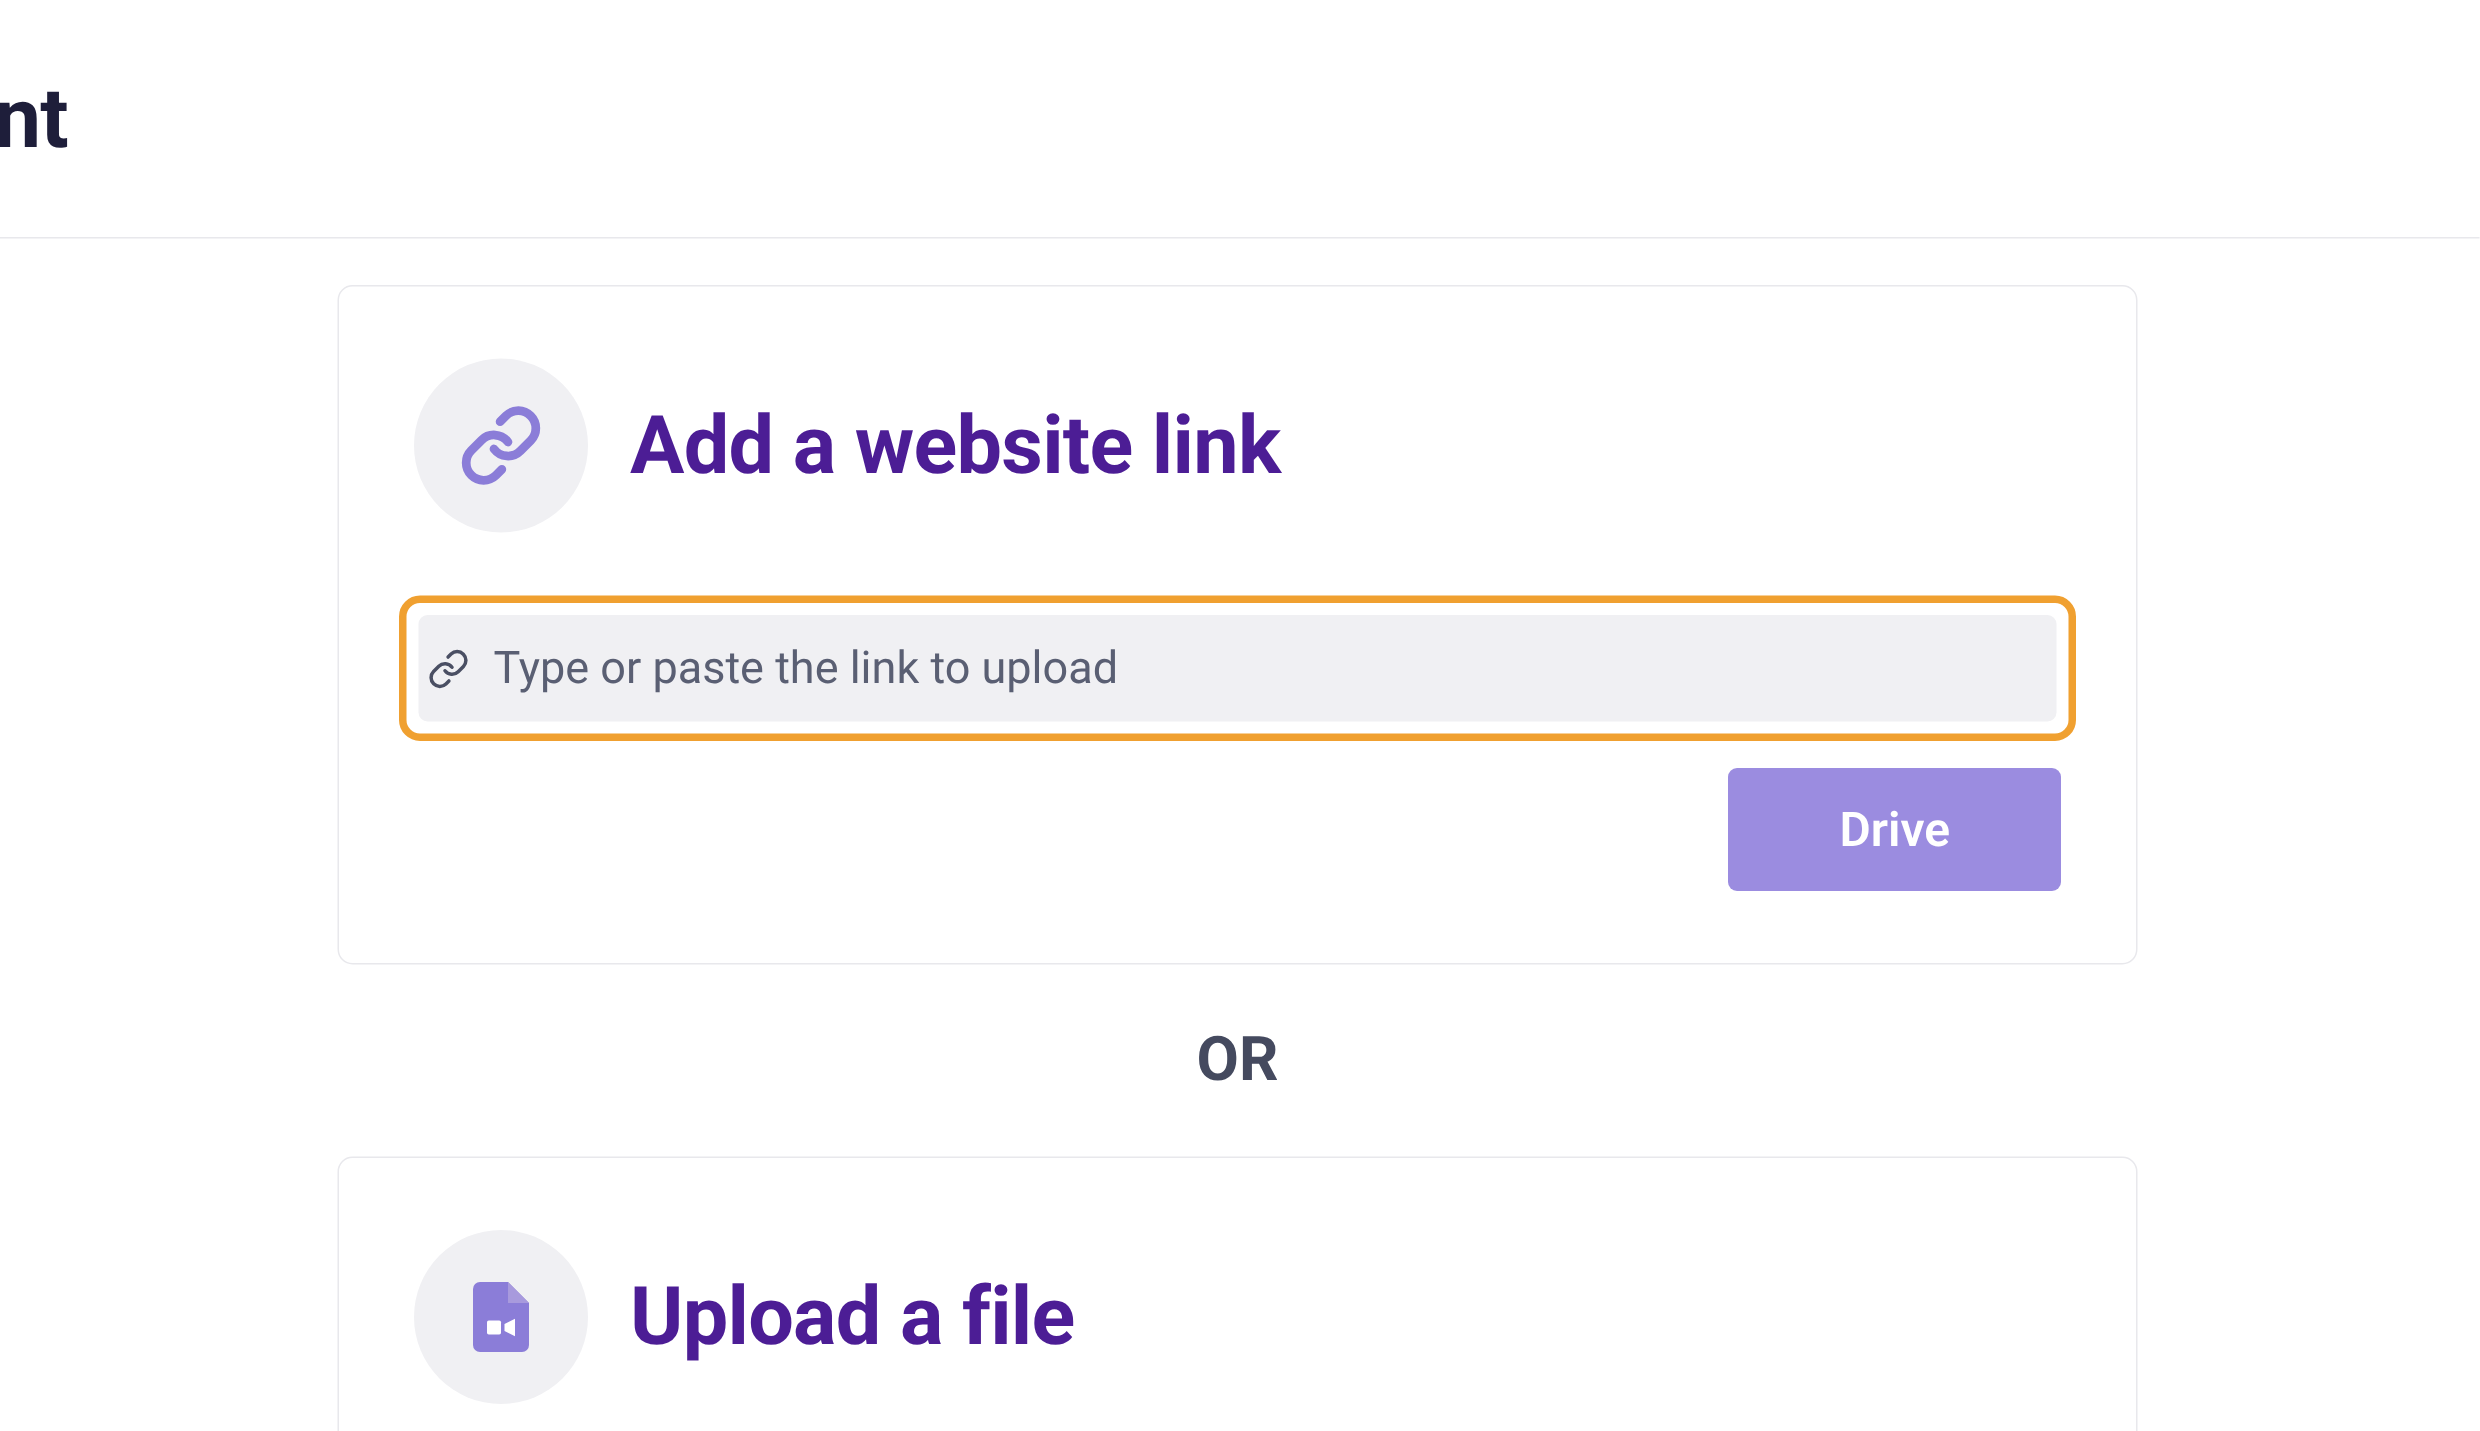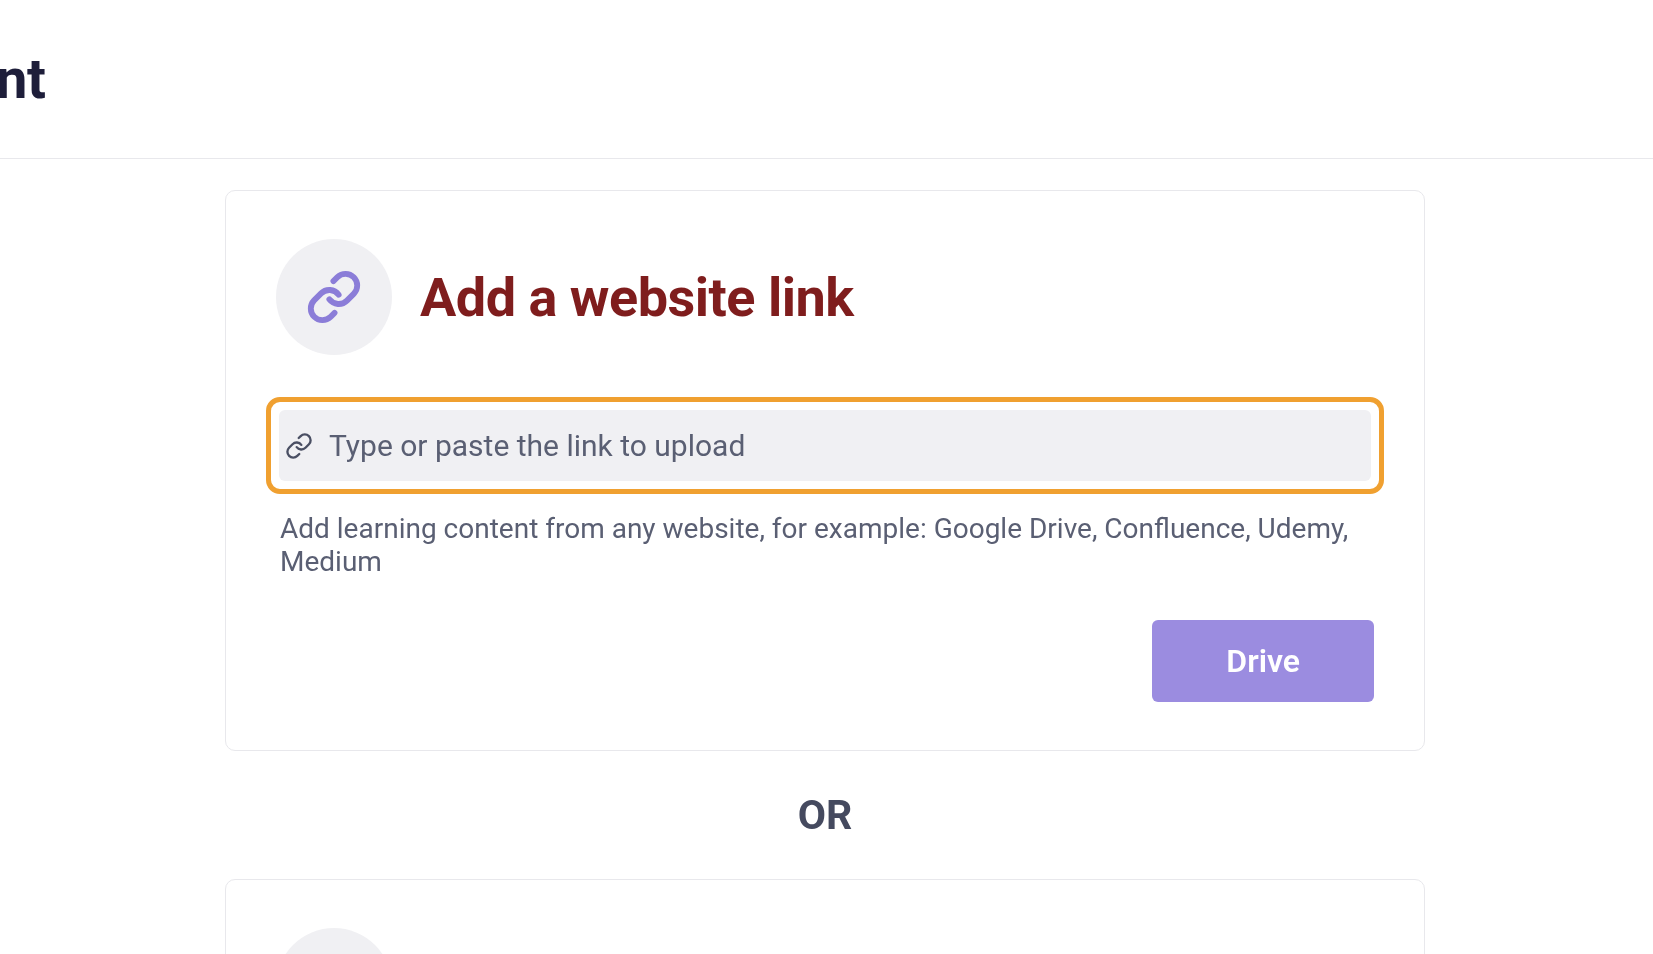"Add a website link" .card-title { color: #7f1d1d -> #4c1d95 }
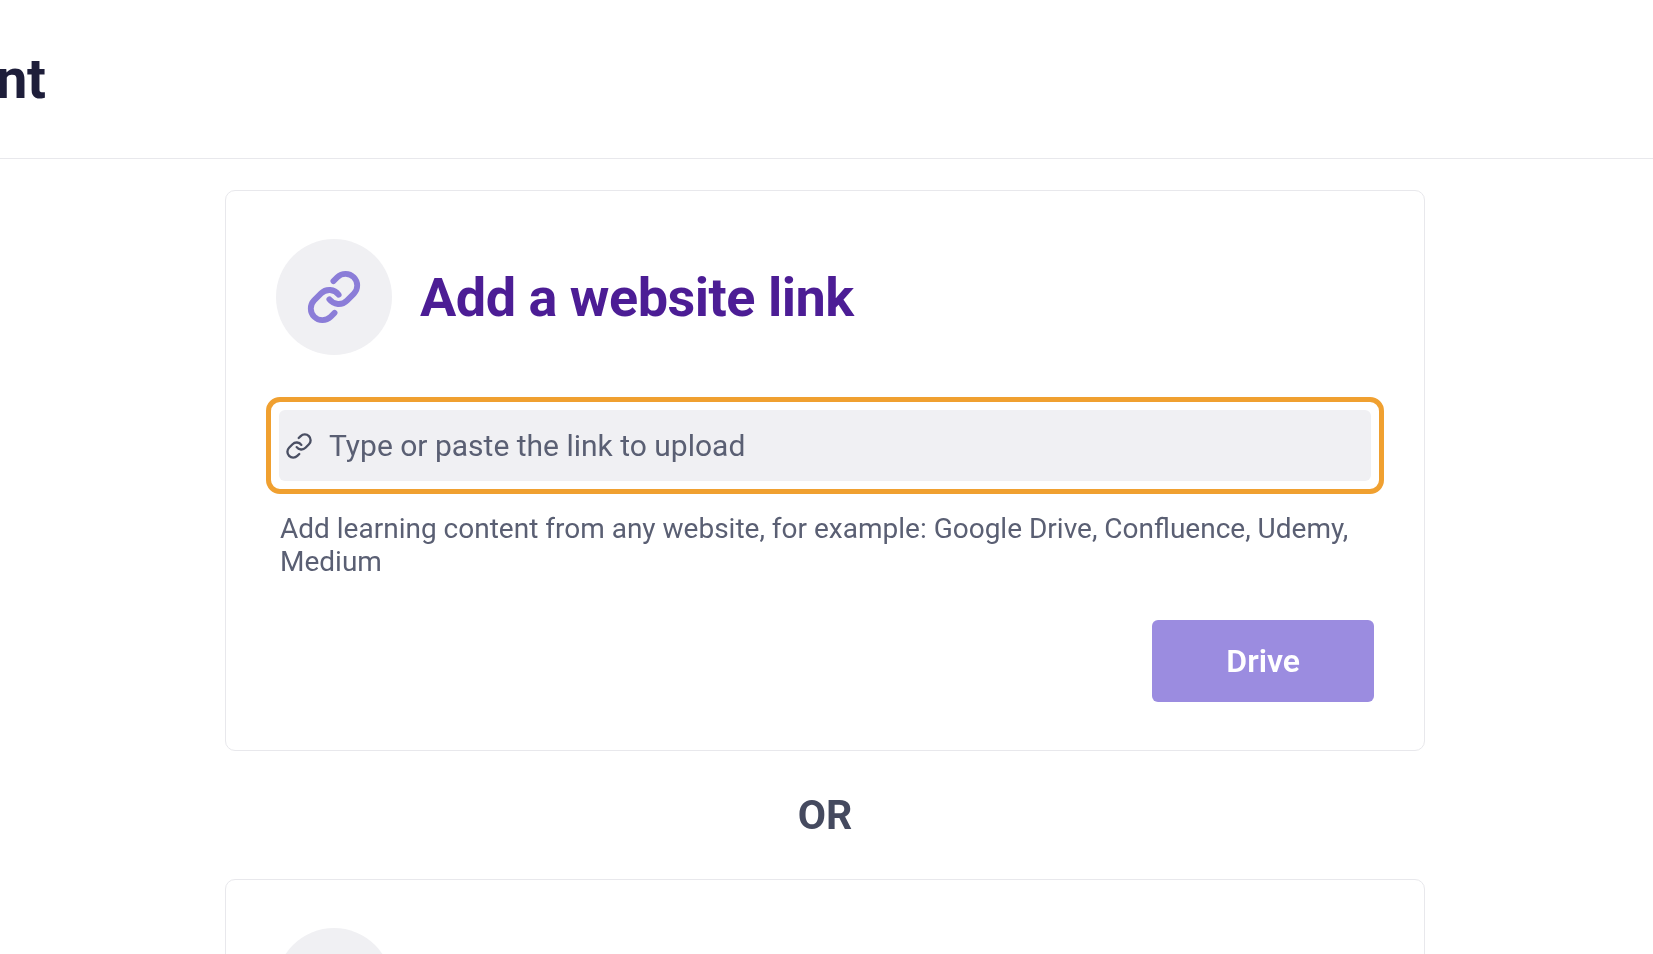"Add learning content from any" p.helper-text { html: <p>Add learning content from any website, for example: Google Drive, Confluence, Udemy, Medium</p> -> none }
